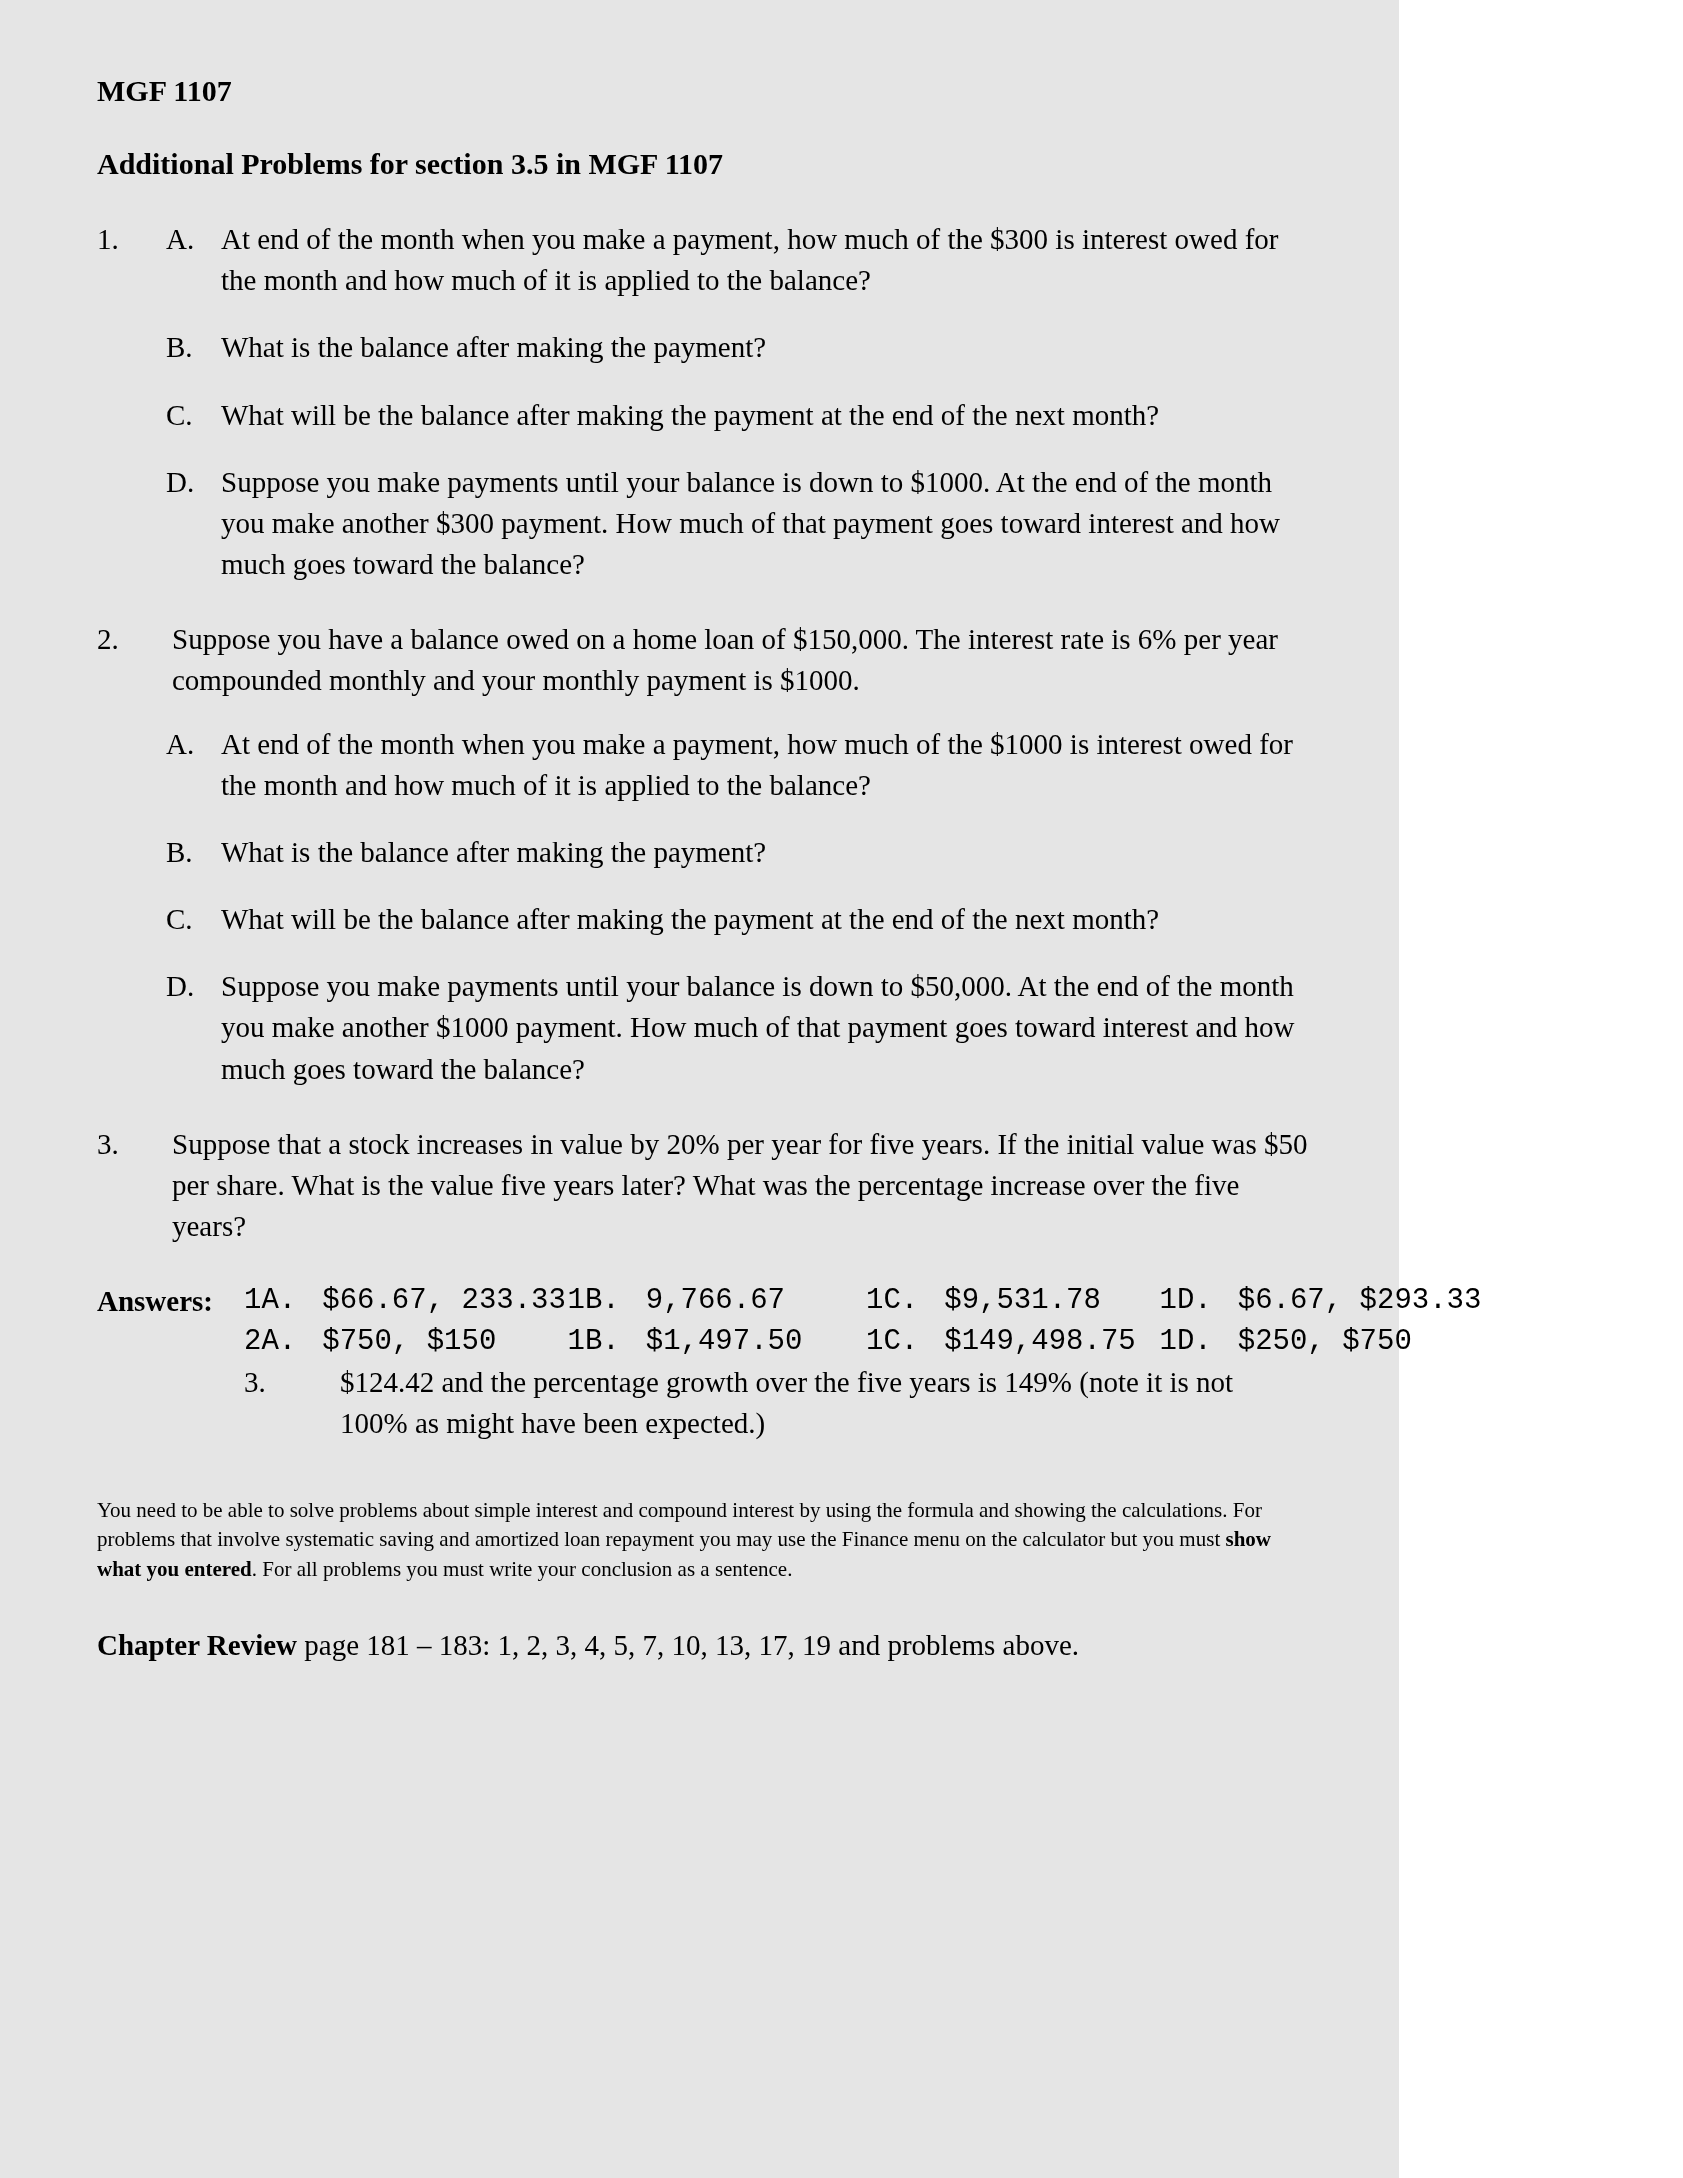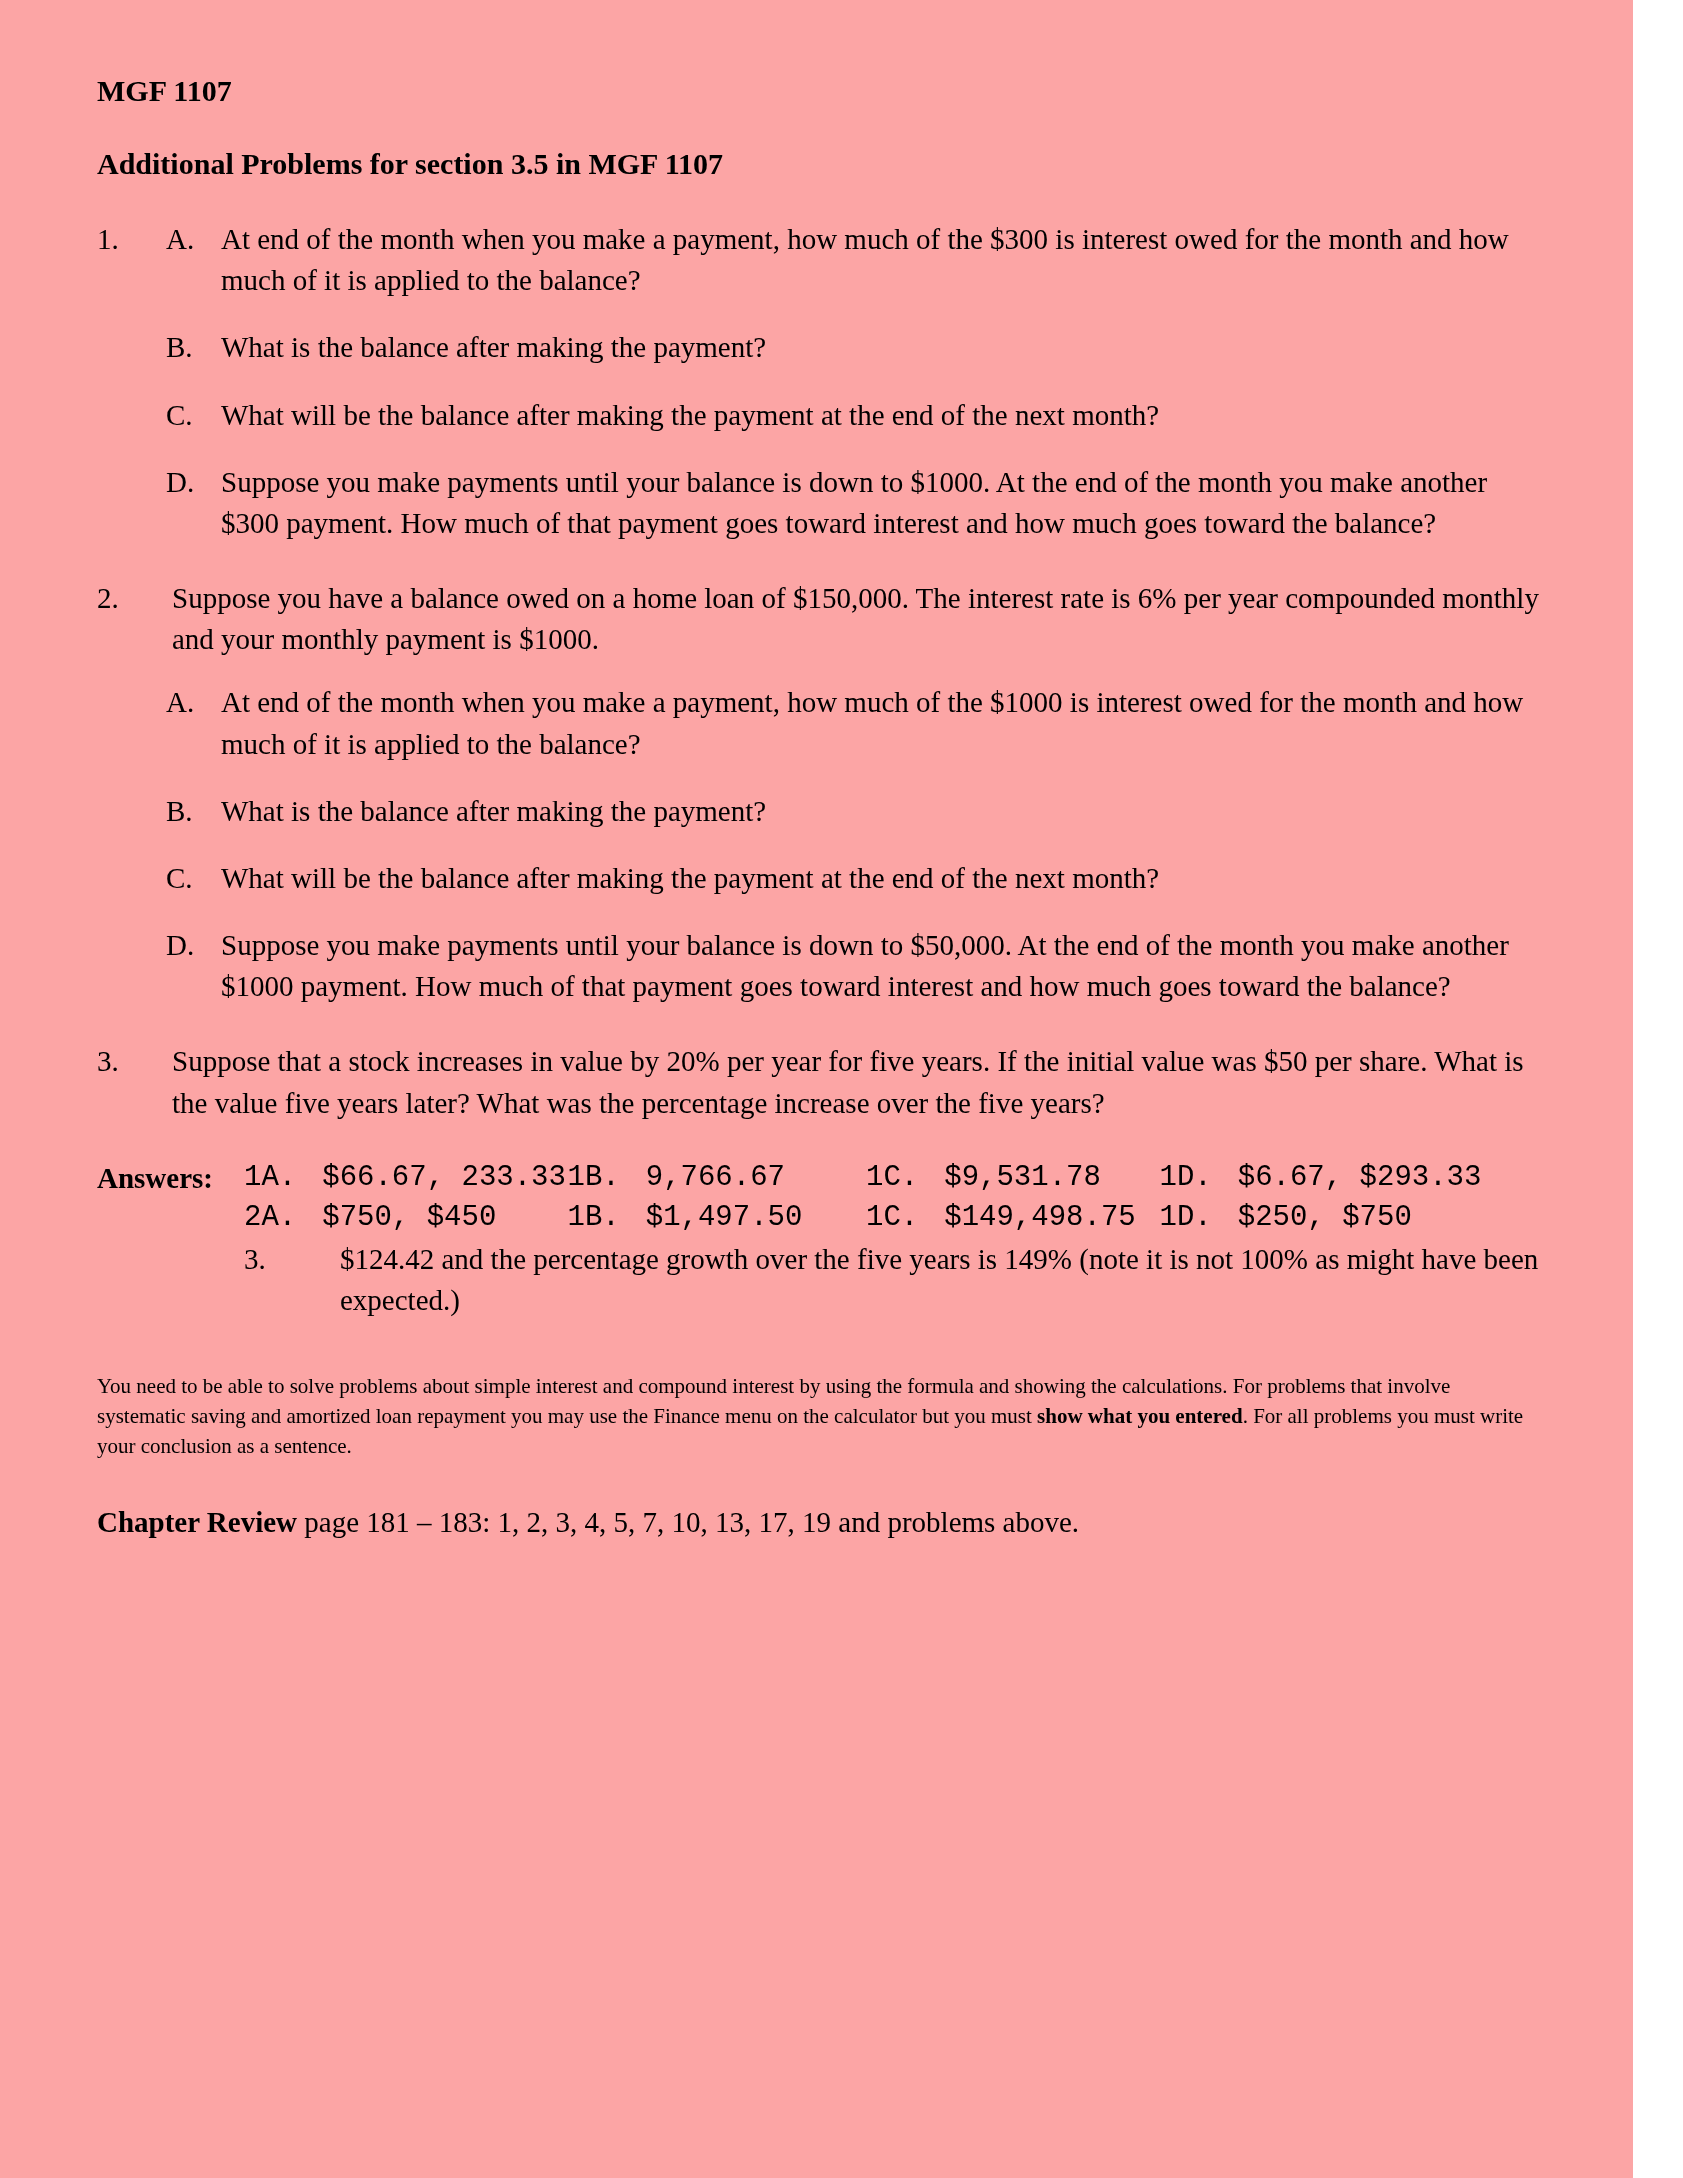"MGF 1107" .page { background: #fca5a5 -> #e5e5e5; width: 1633px -> 1399px }
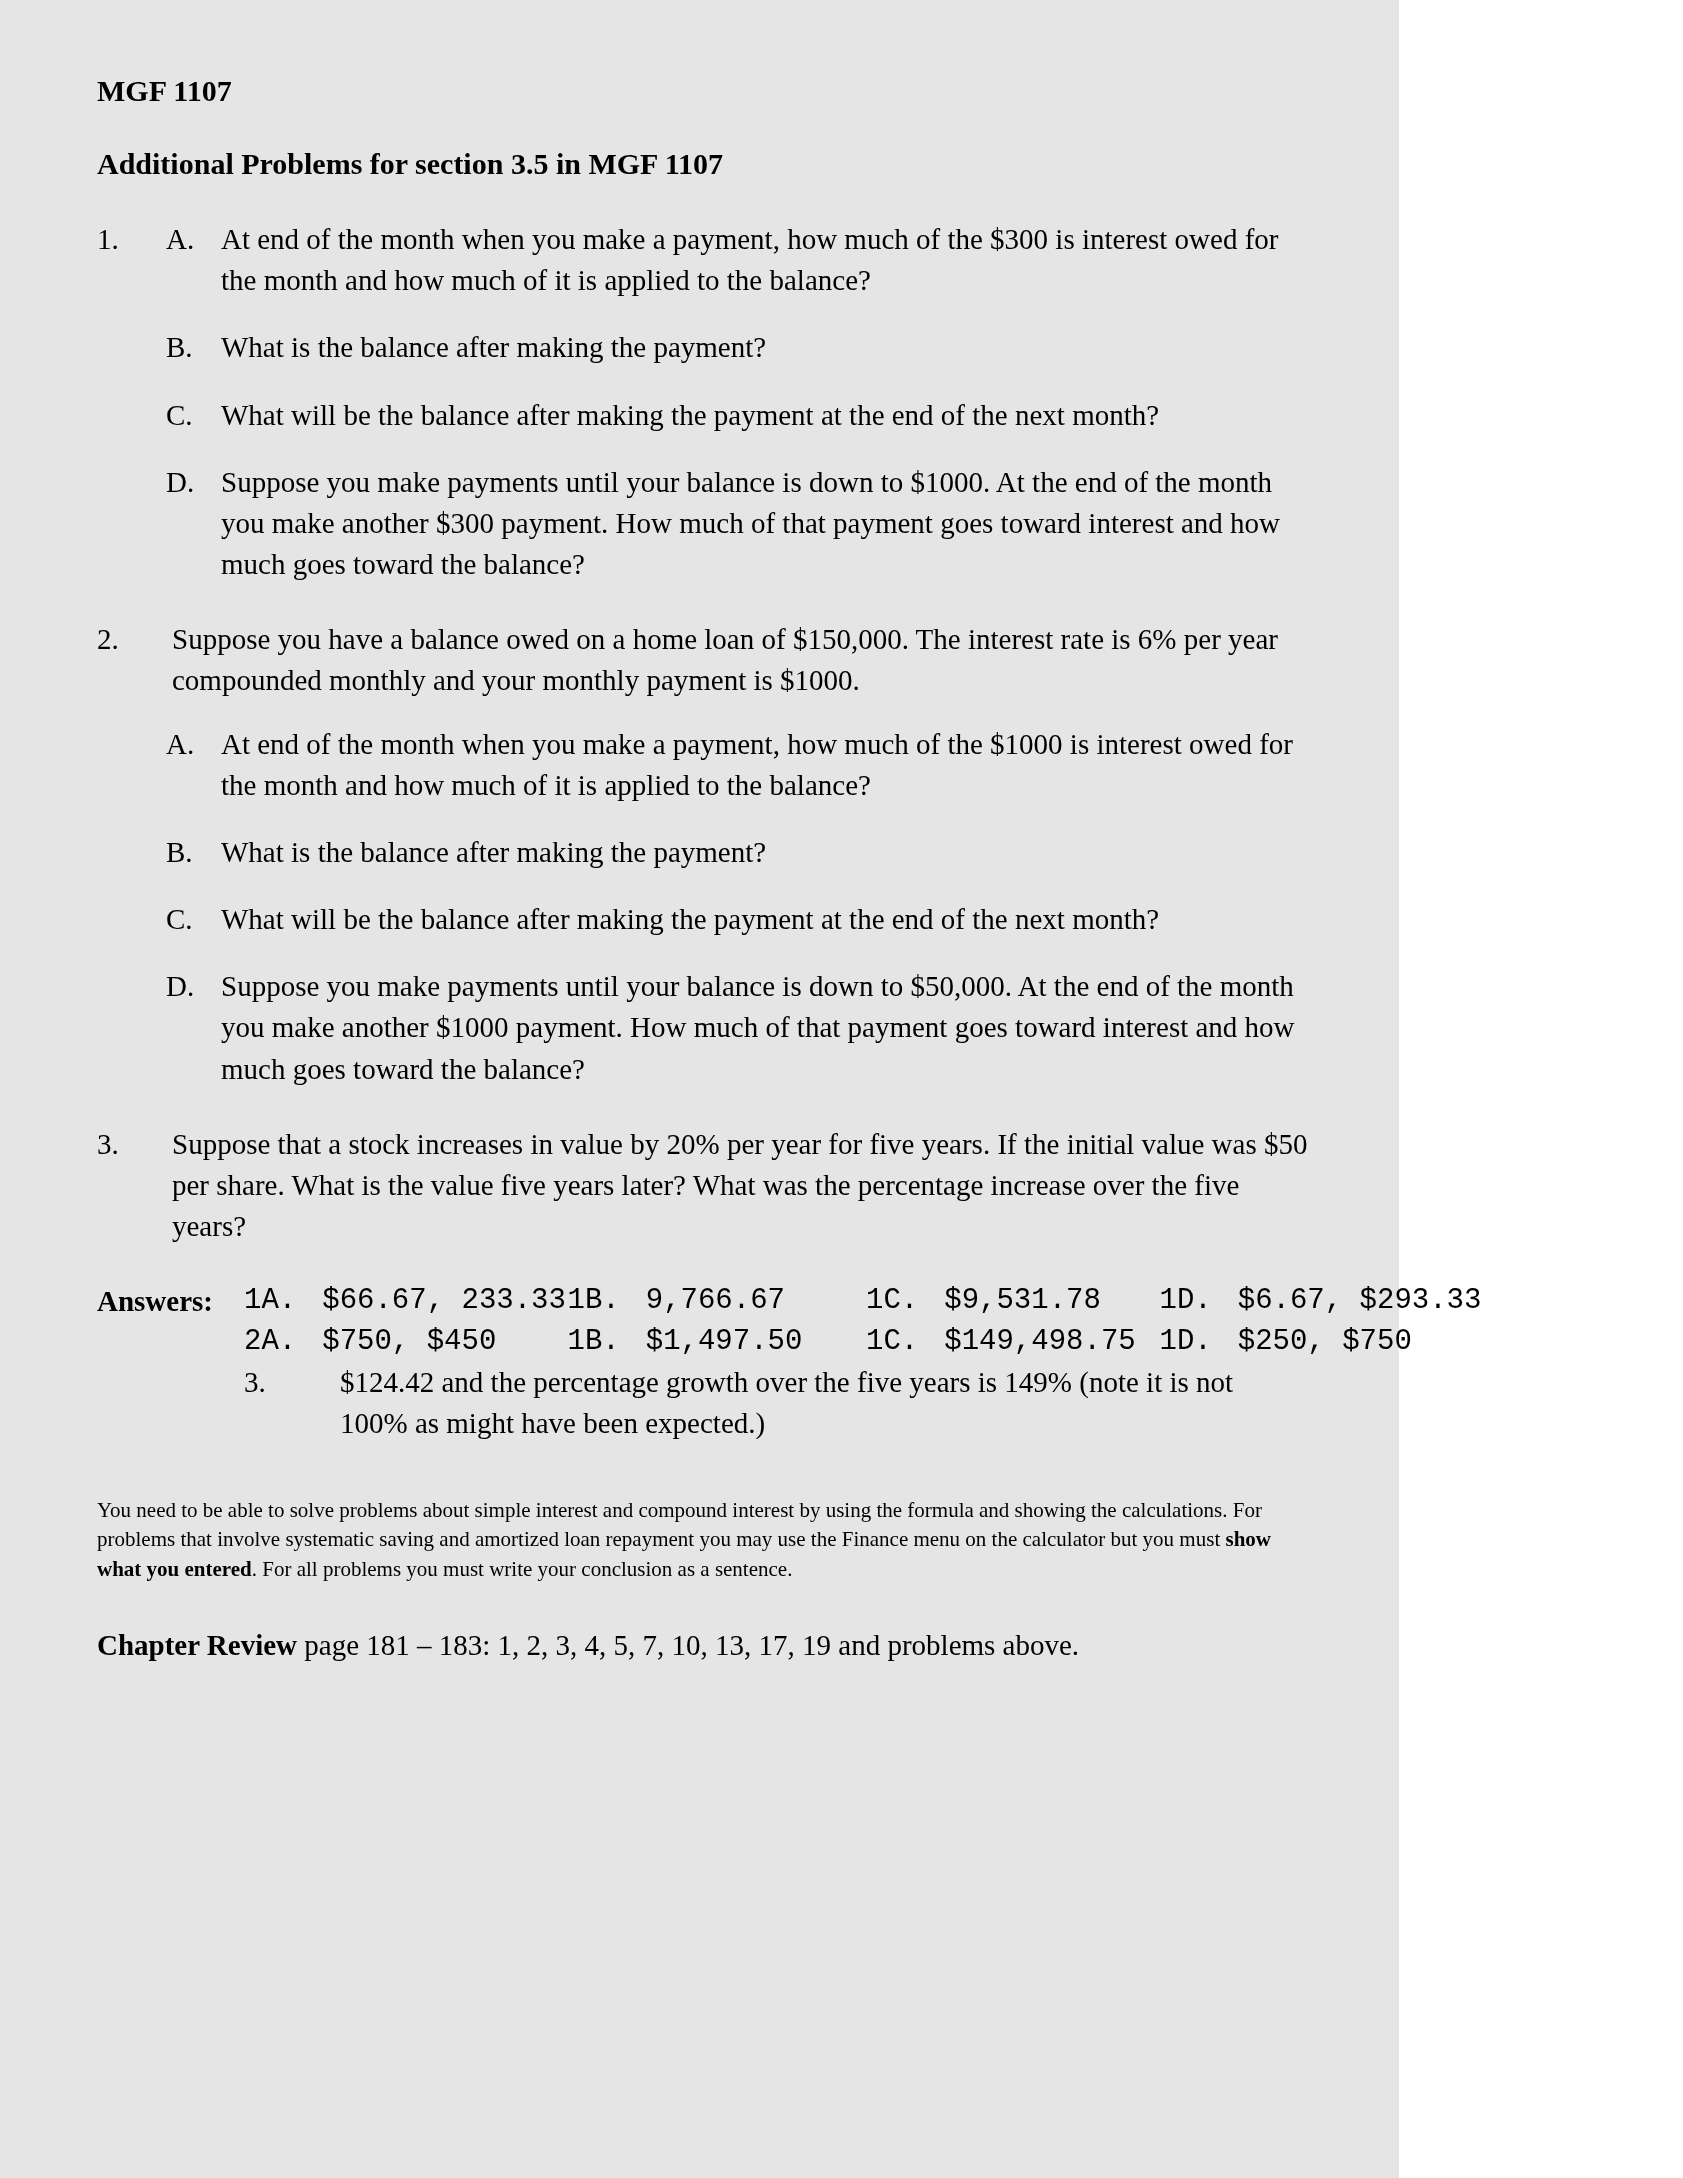"$750, $450" span.ans-cell { text: $450 -> $150 }
